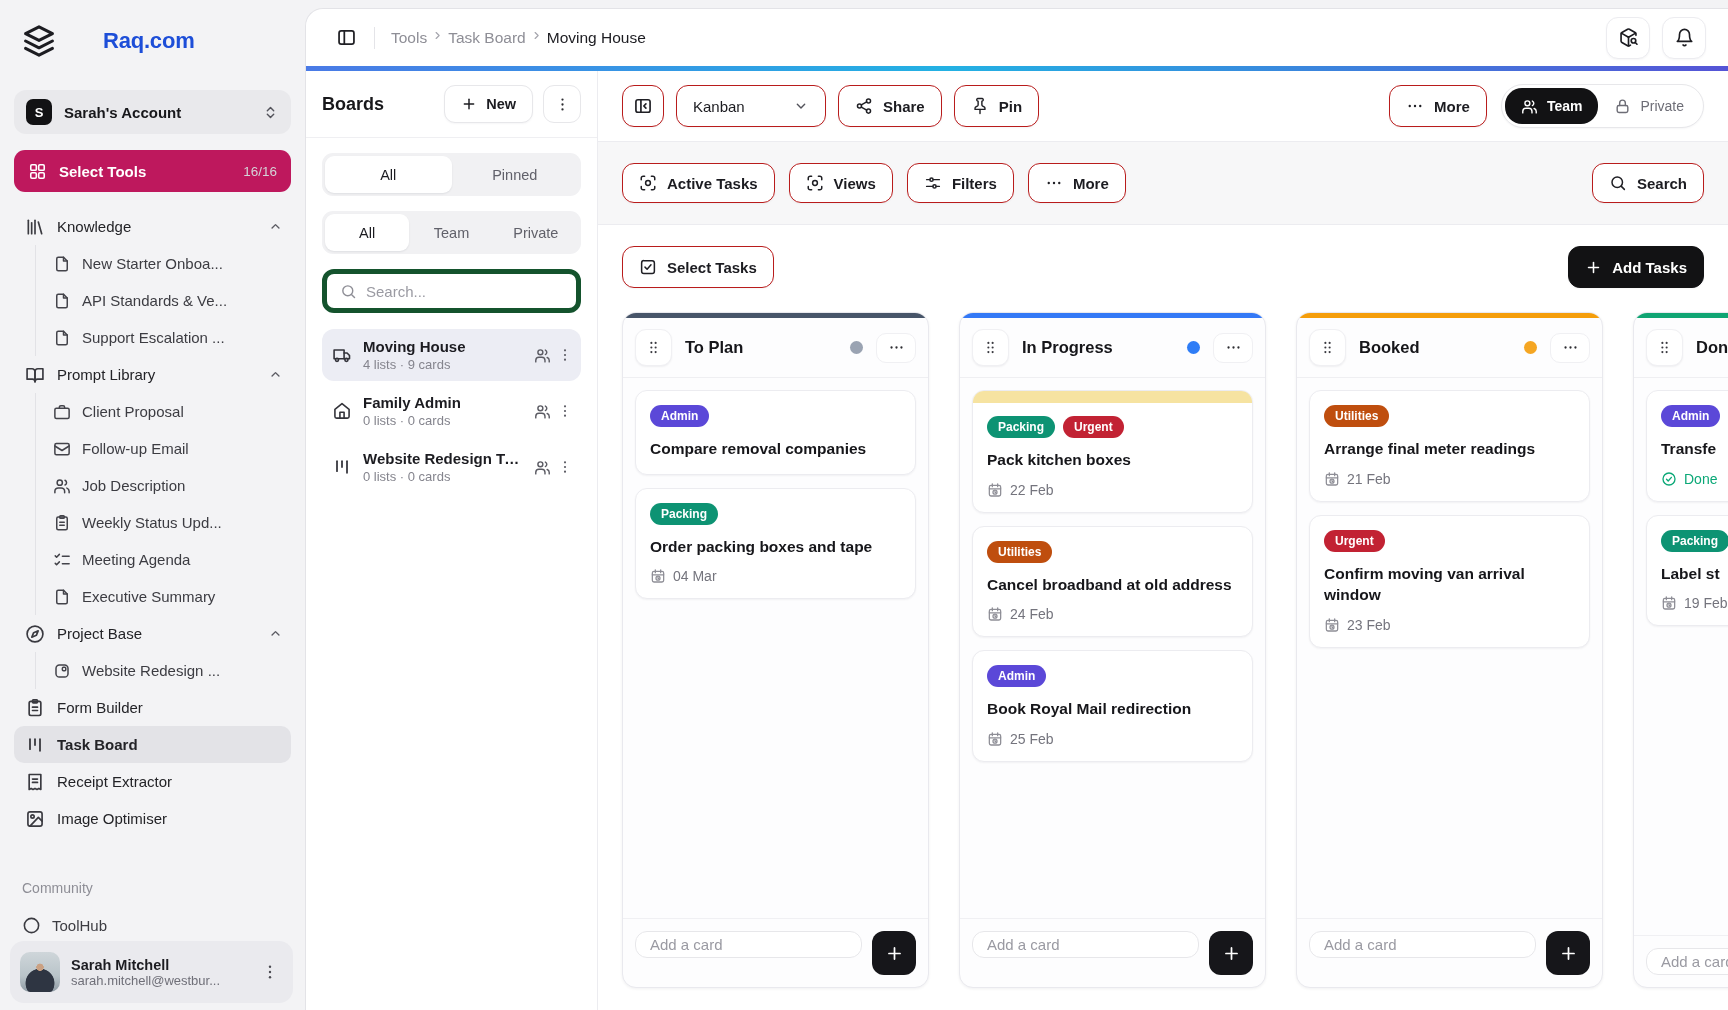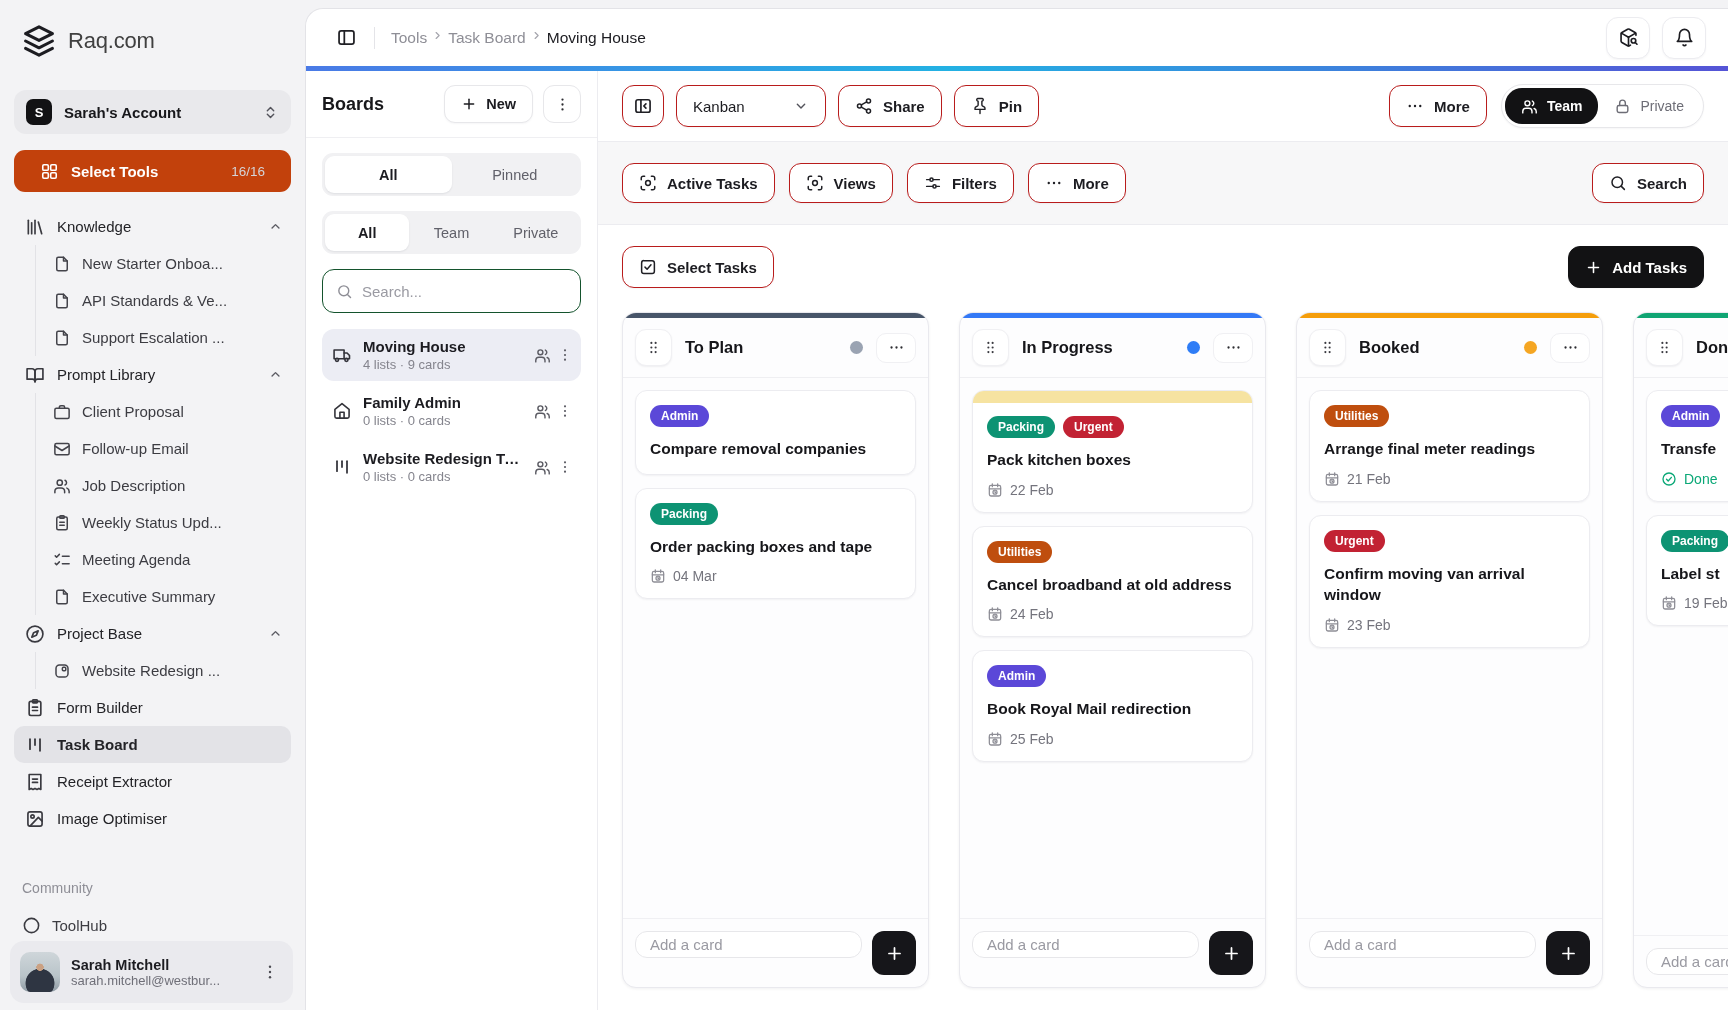"Raq.com" .logo-text { color: #404040 -> #1d4ed8; font-weight: 400 -> 700; margin-left: none -> 35px }
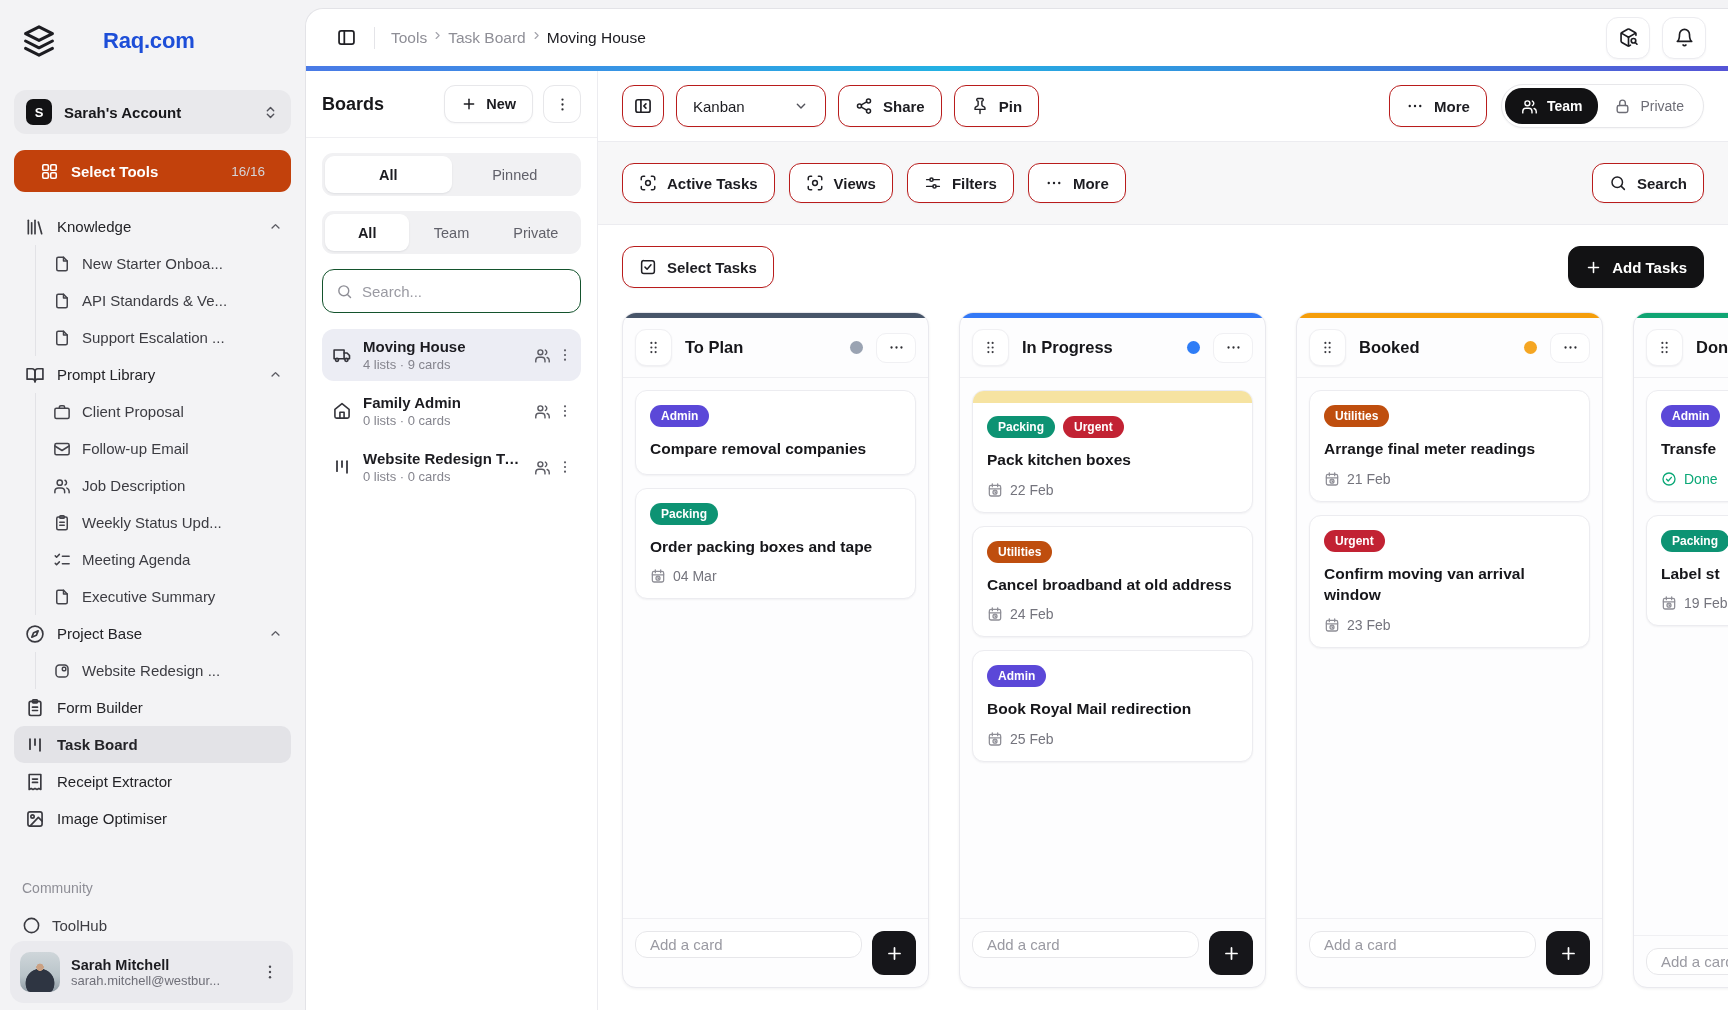"Select Tools" .select-tools { background: #c2410c -> #be185d; padding: 0 26px -> 0 14px }
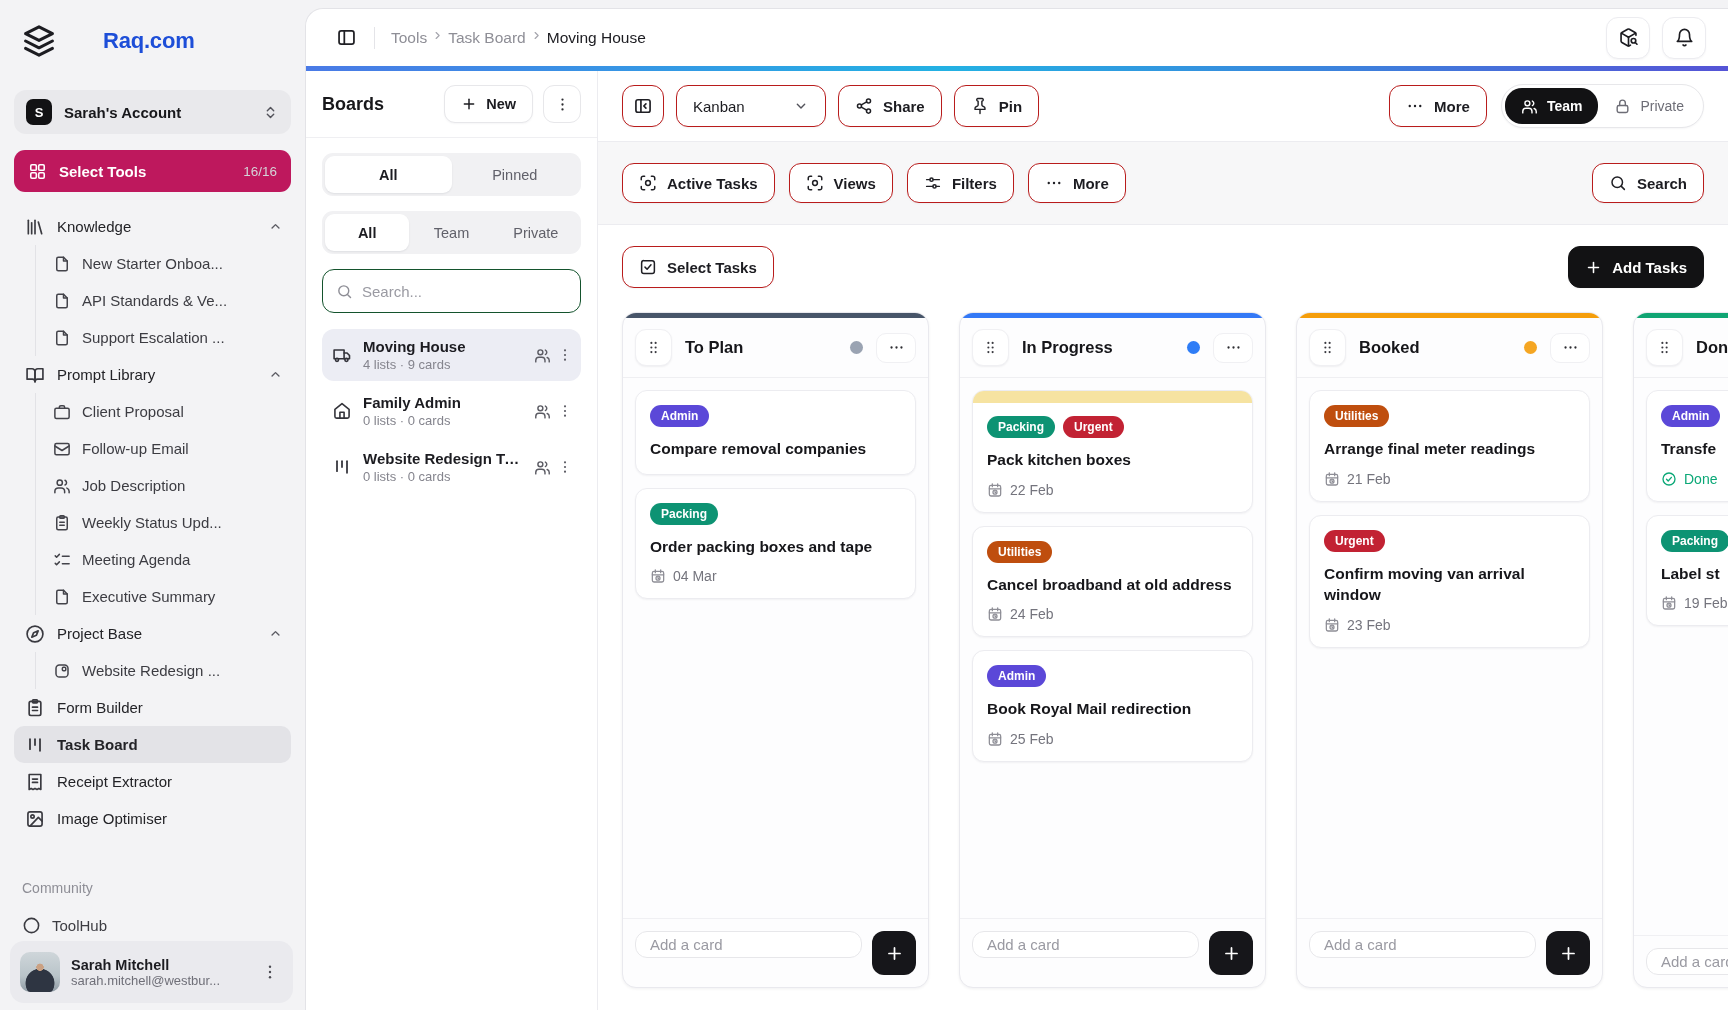"All" .tab.on { font-weight: 700 -> 400 }
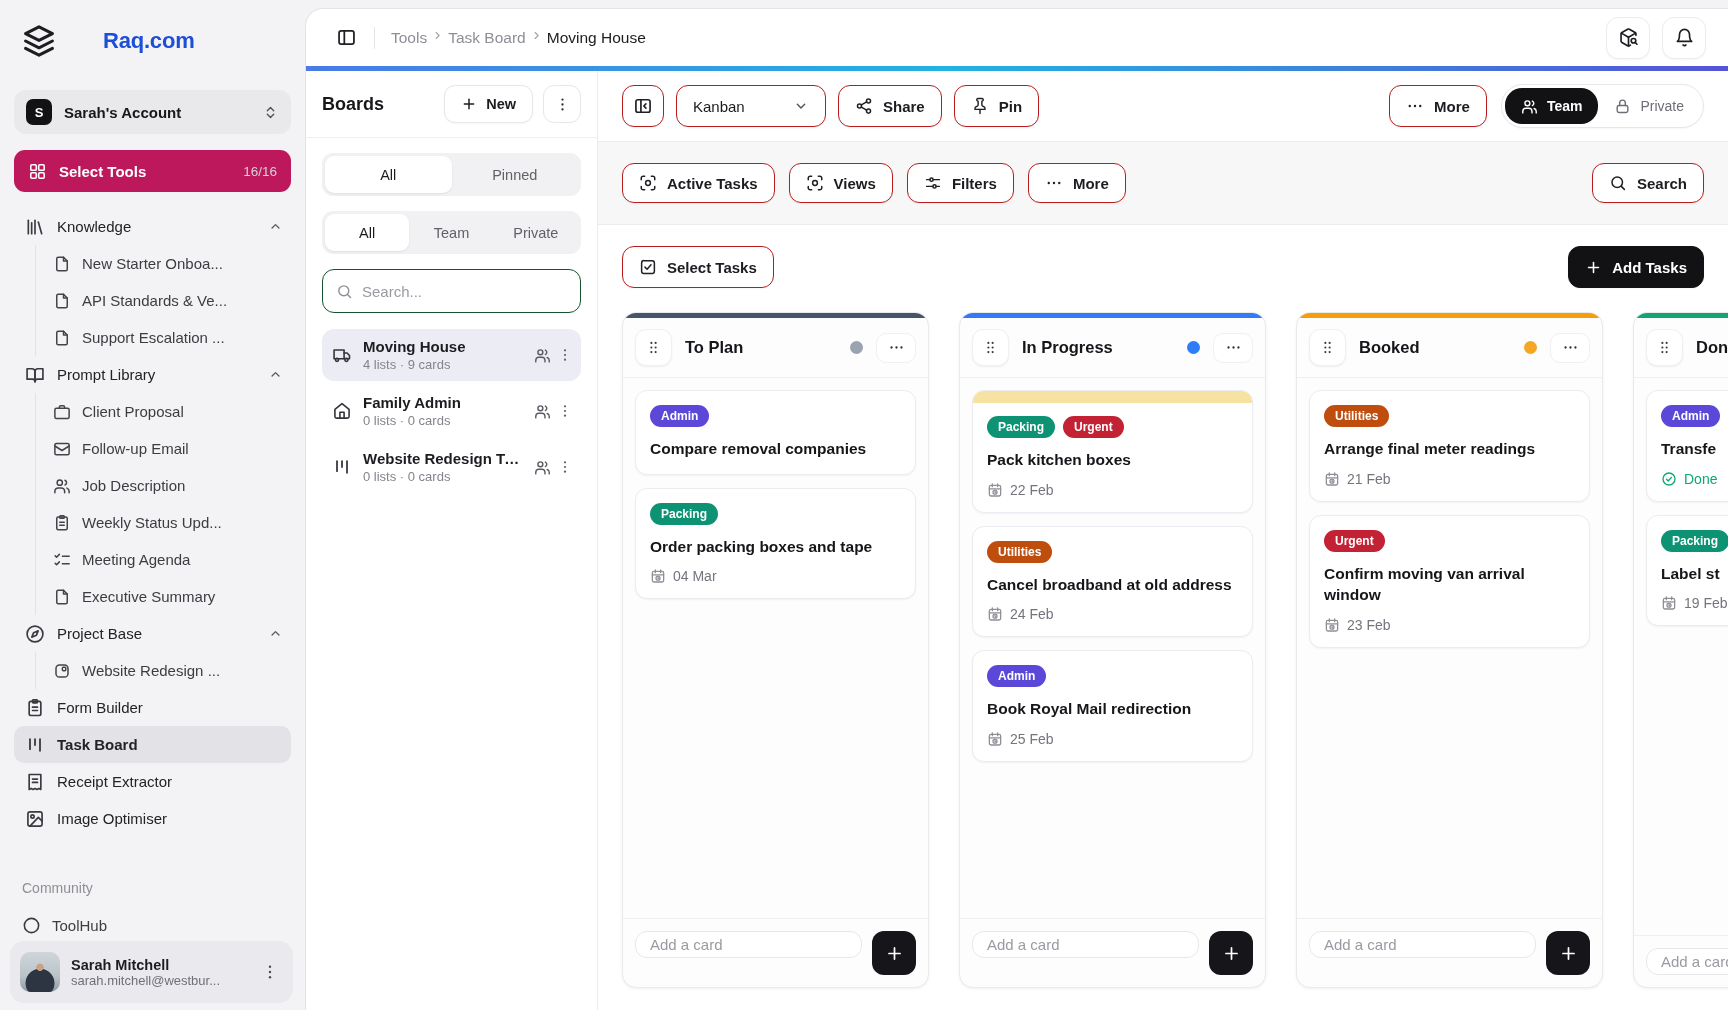"Search..." .bp-search { border: 1px solid #14532d -> 5px solid #14532d }
